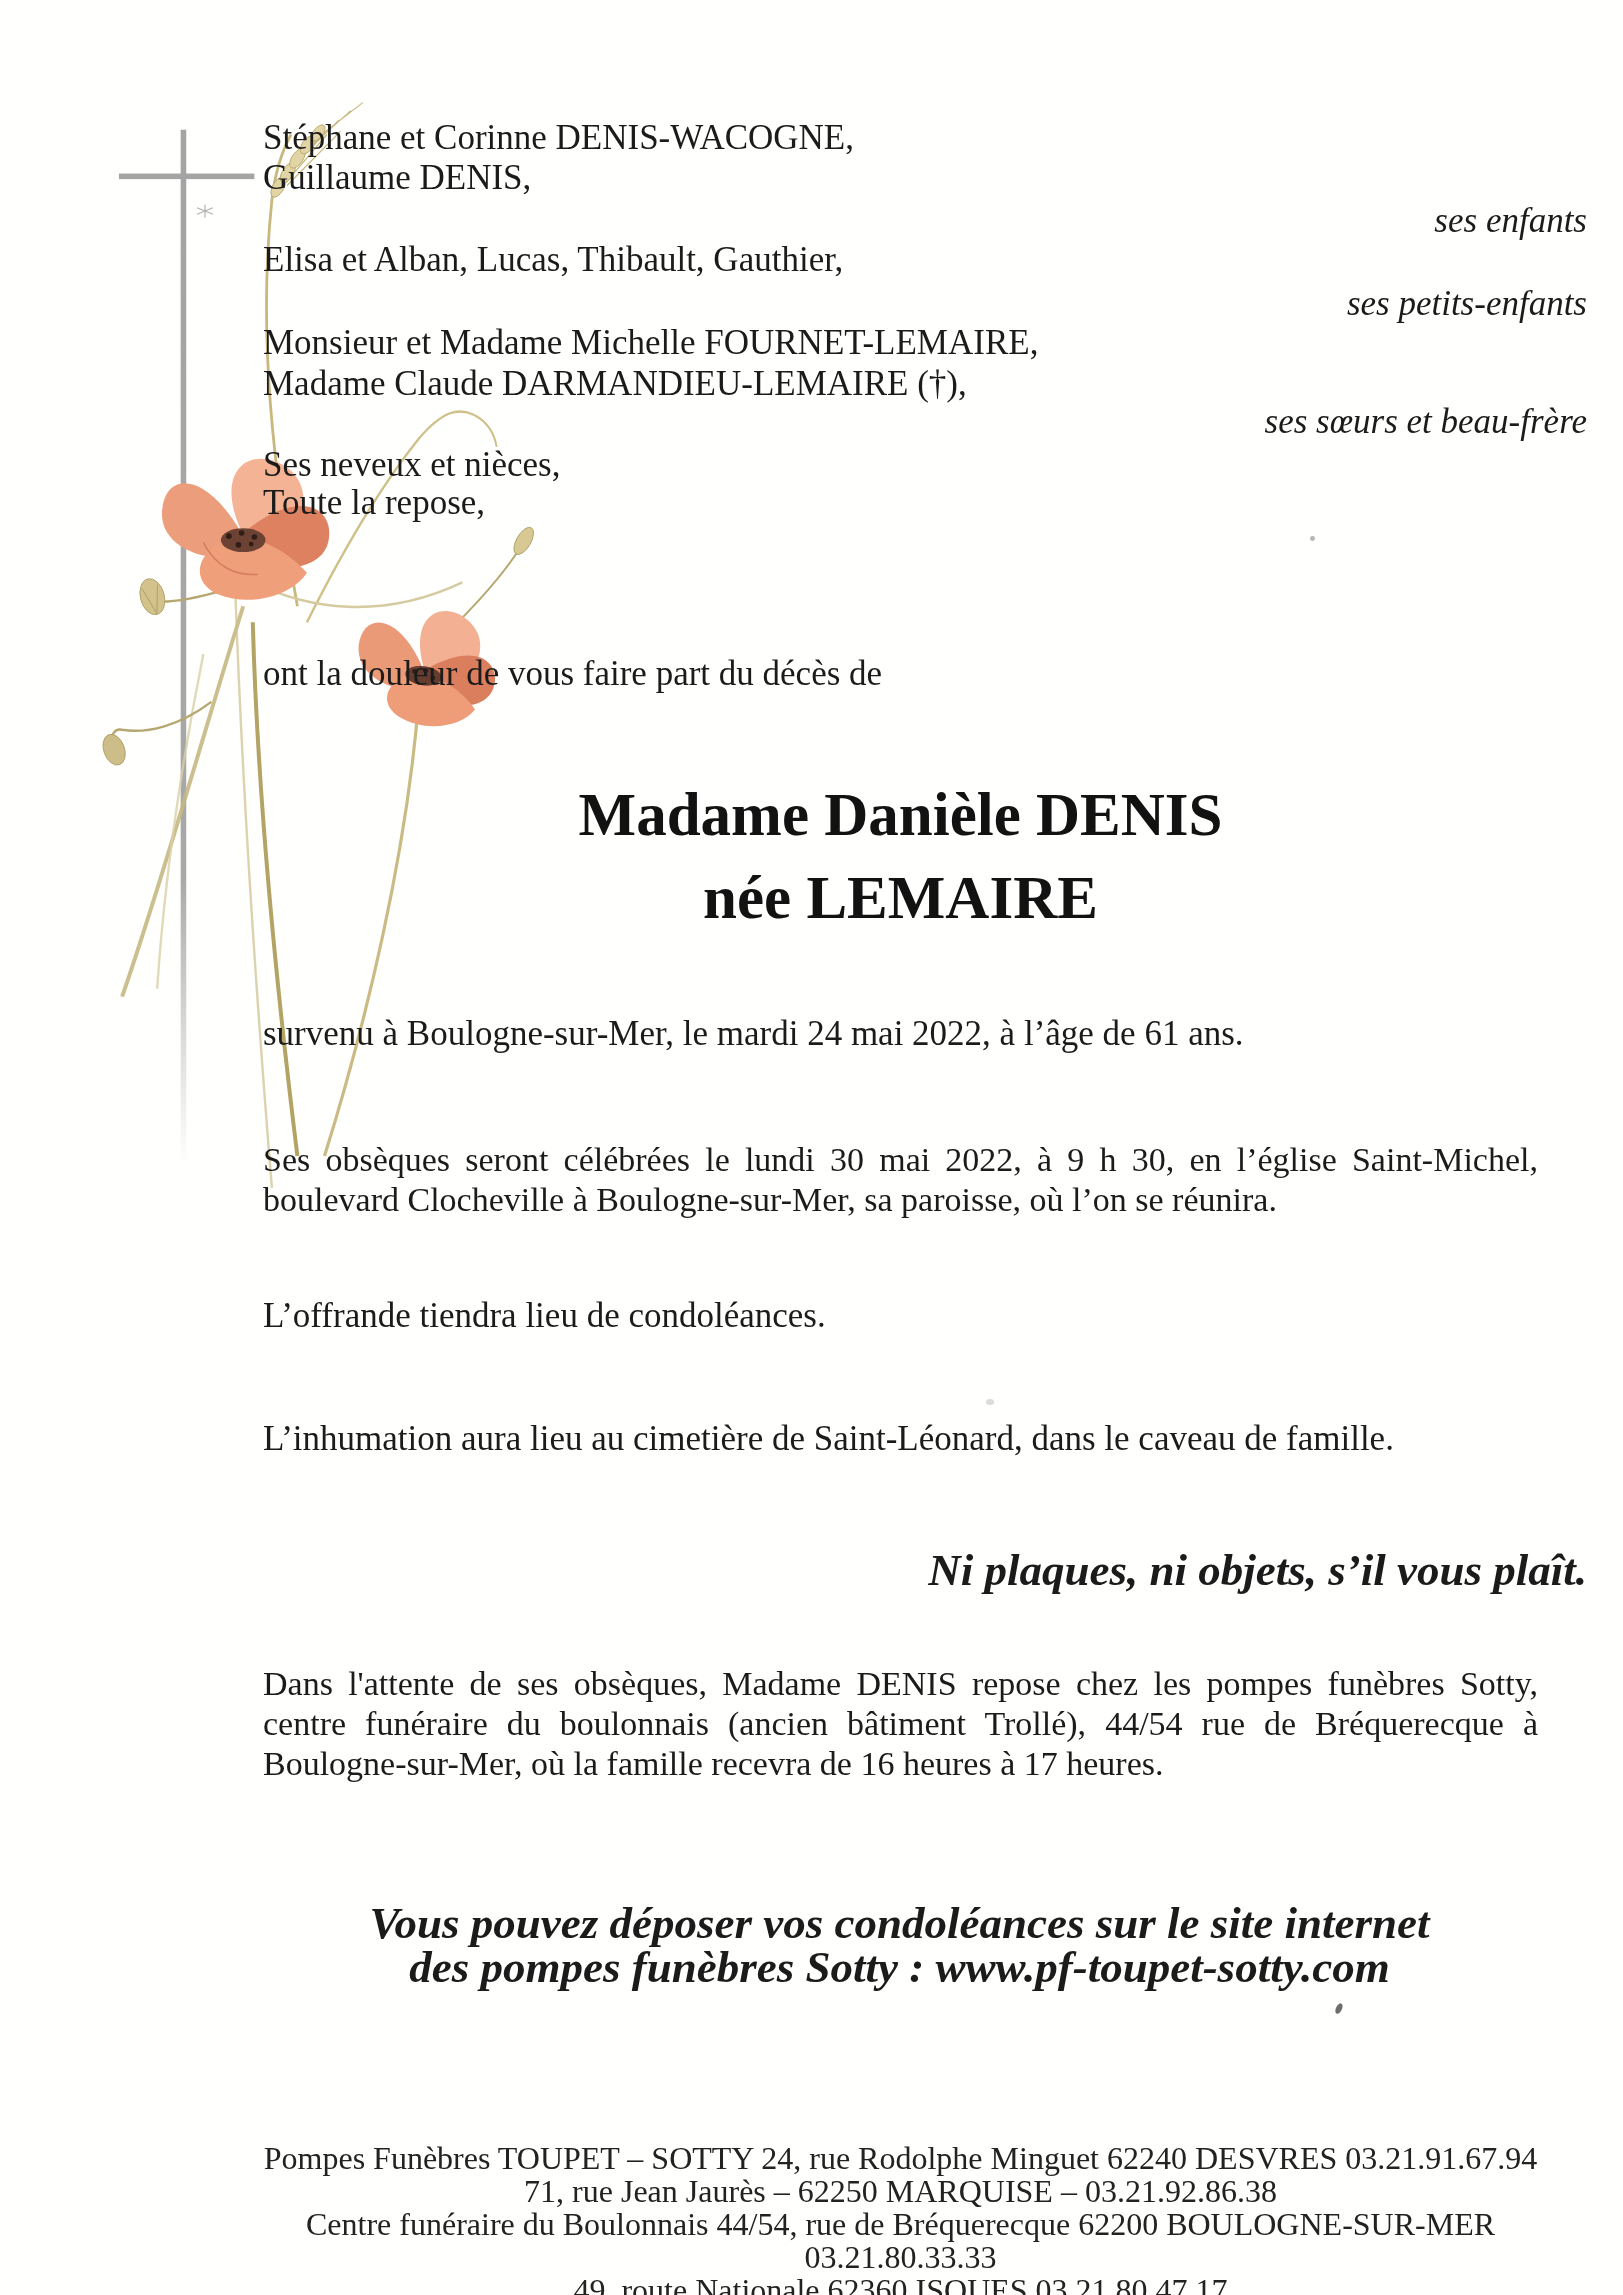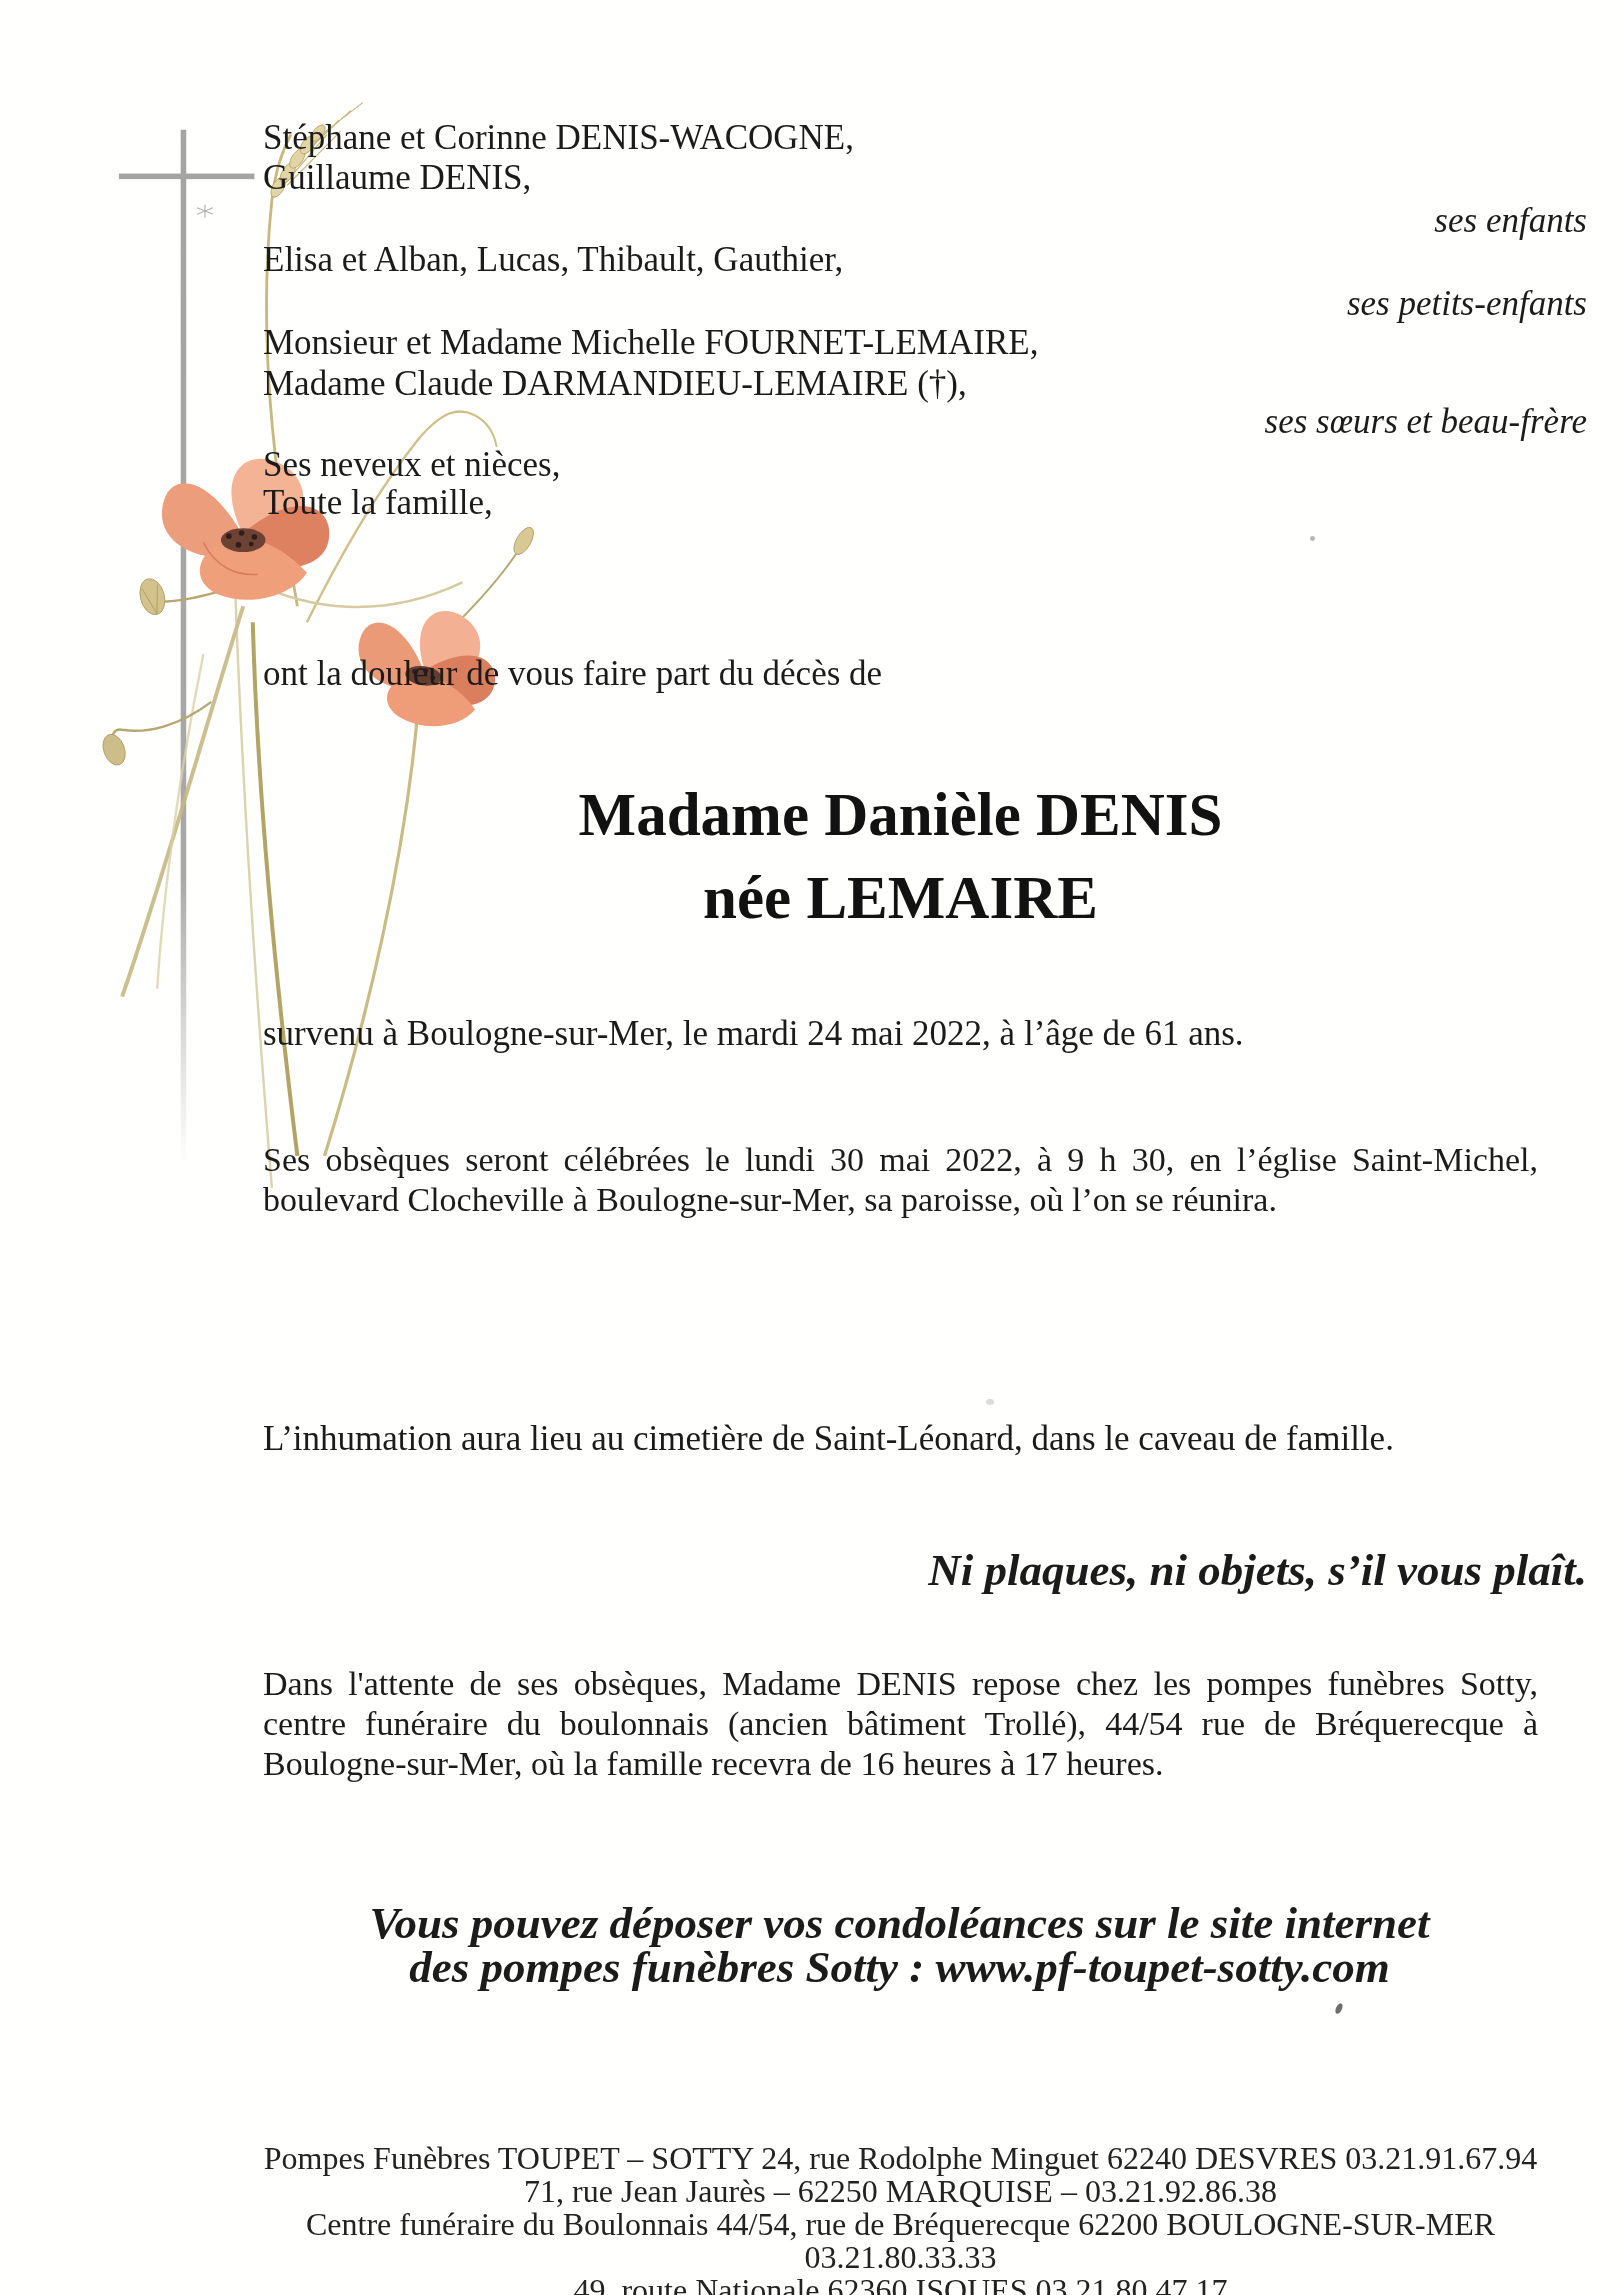"Toute la famille," div.t { text: famille -> repose }
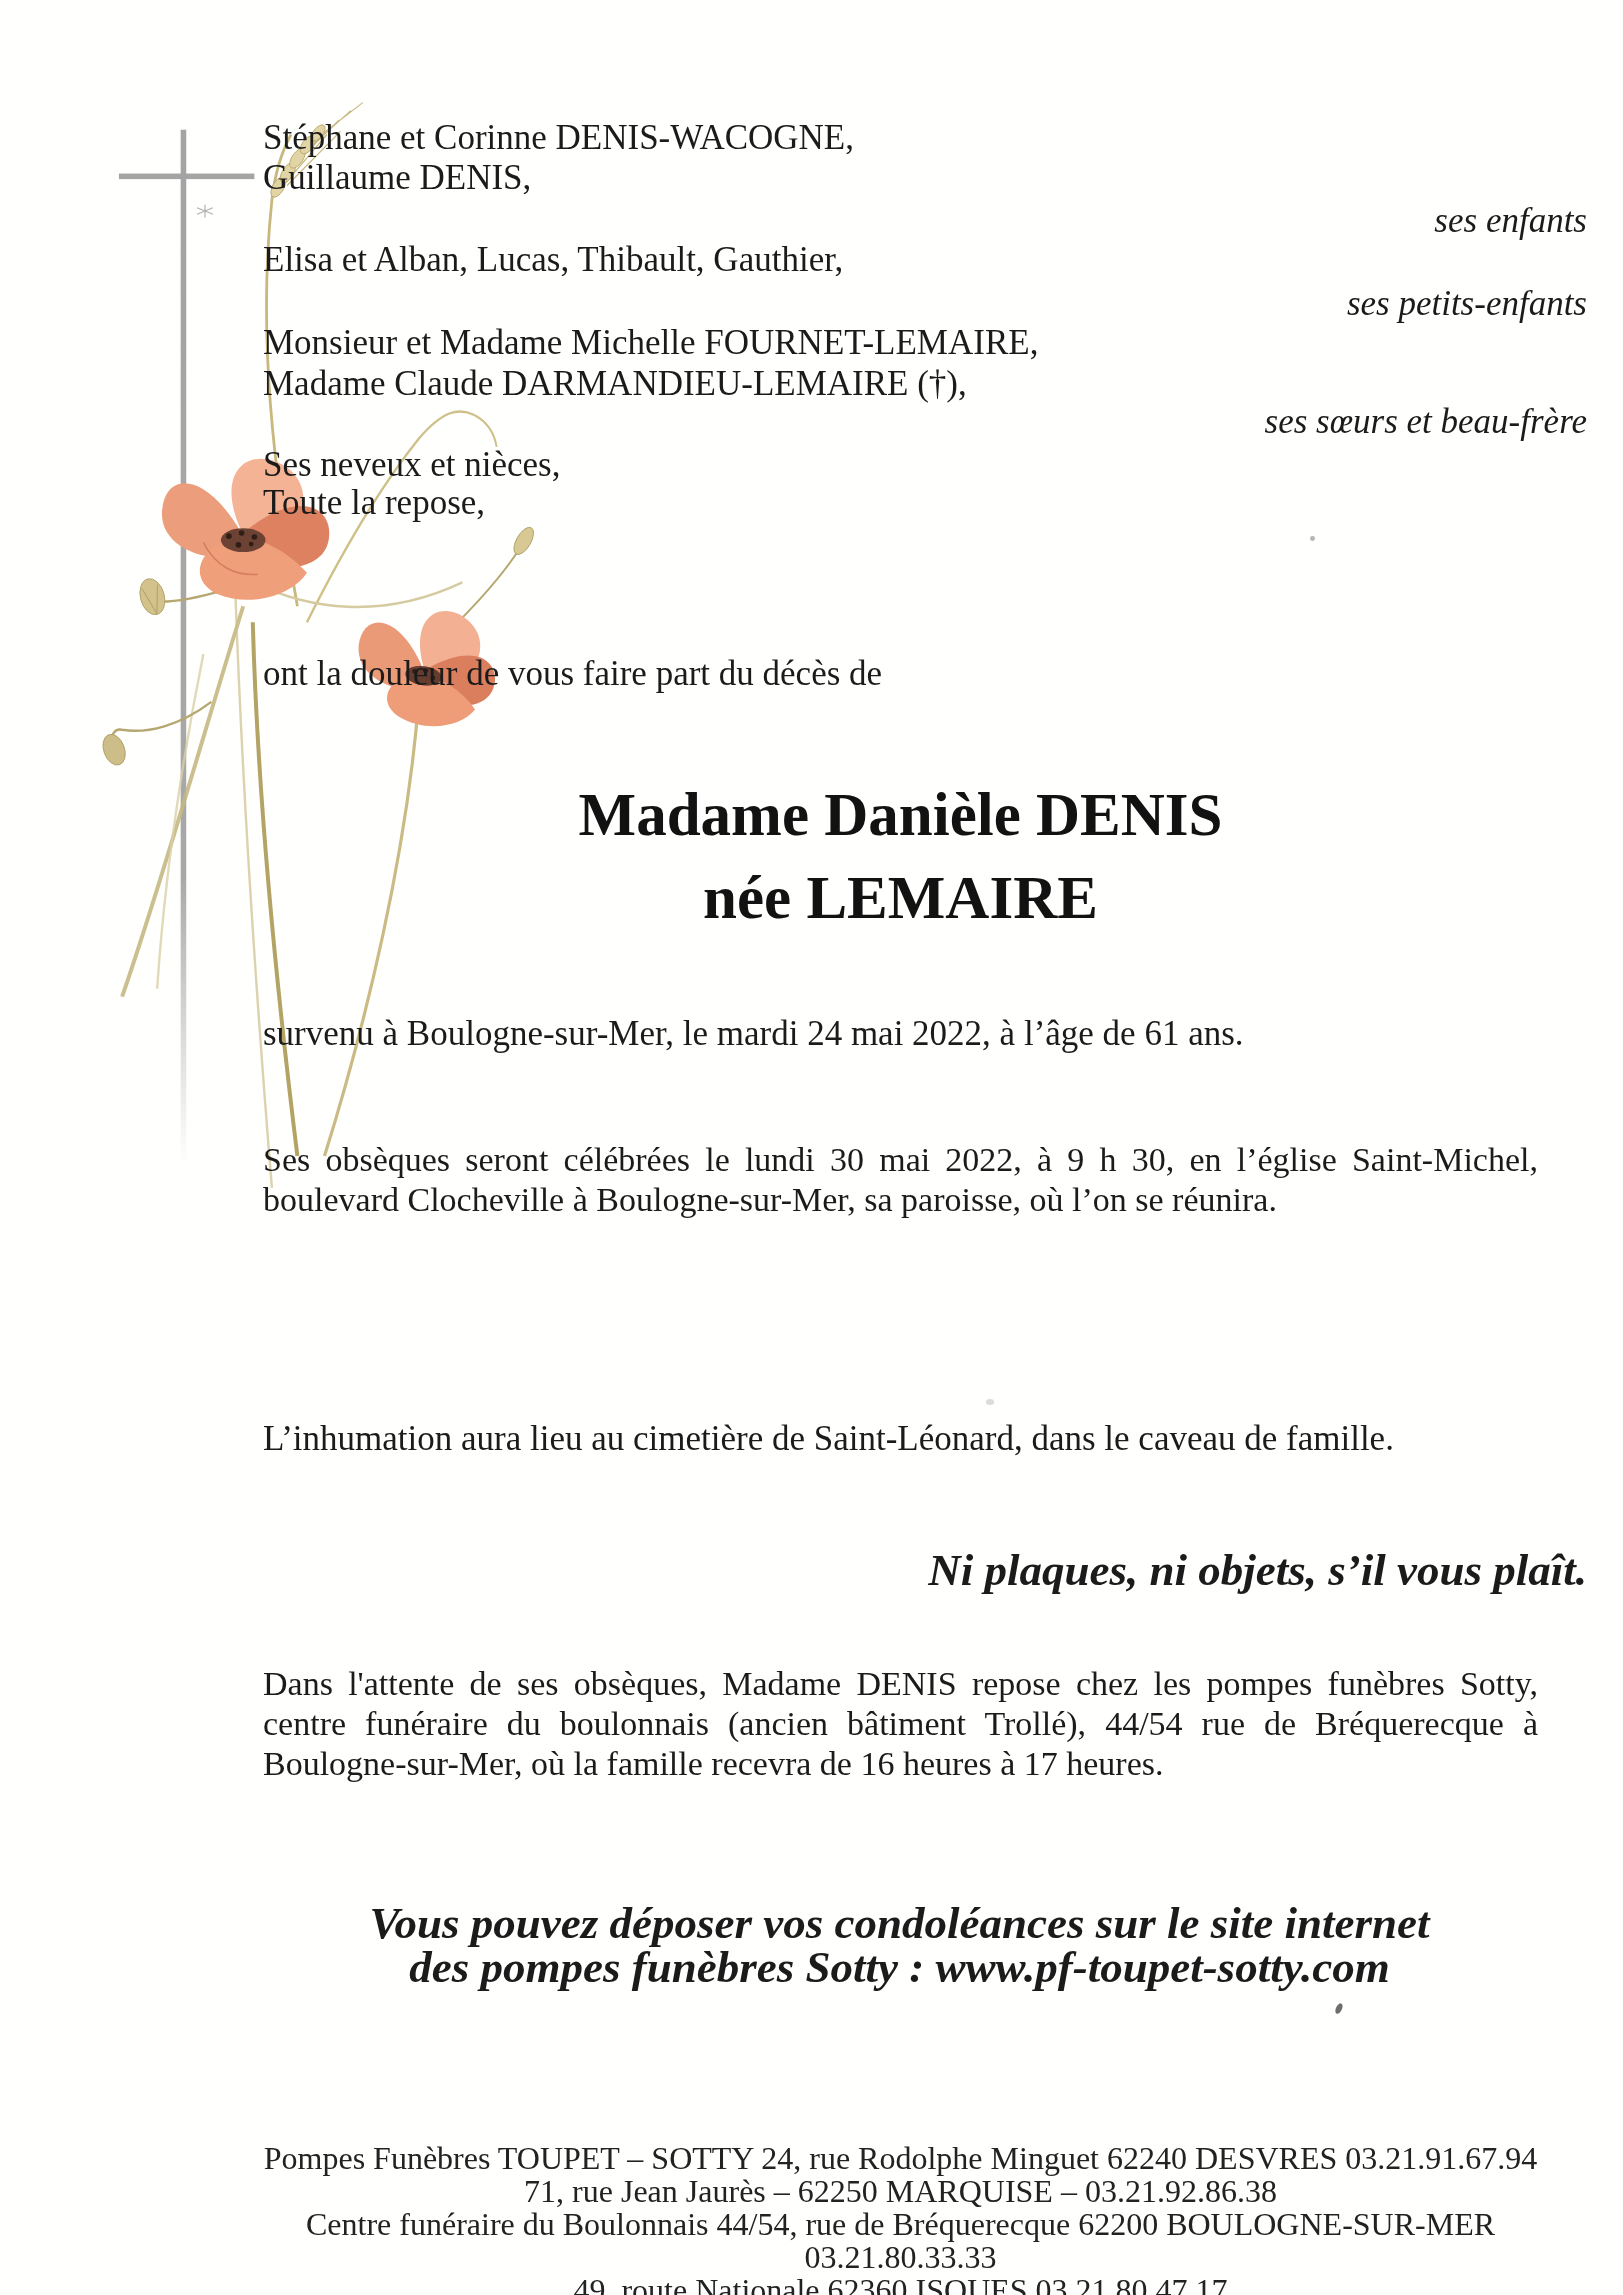"L’offrande tiendra lieu de condoléances." div.t { html: none -> <div>L’offrande tiendra lieu de condoléances.</div> }
